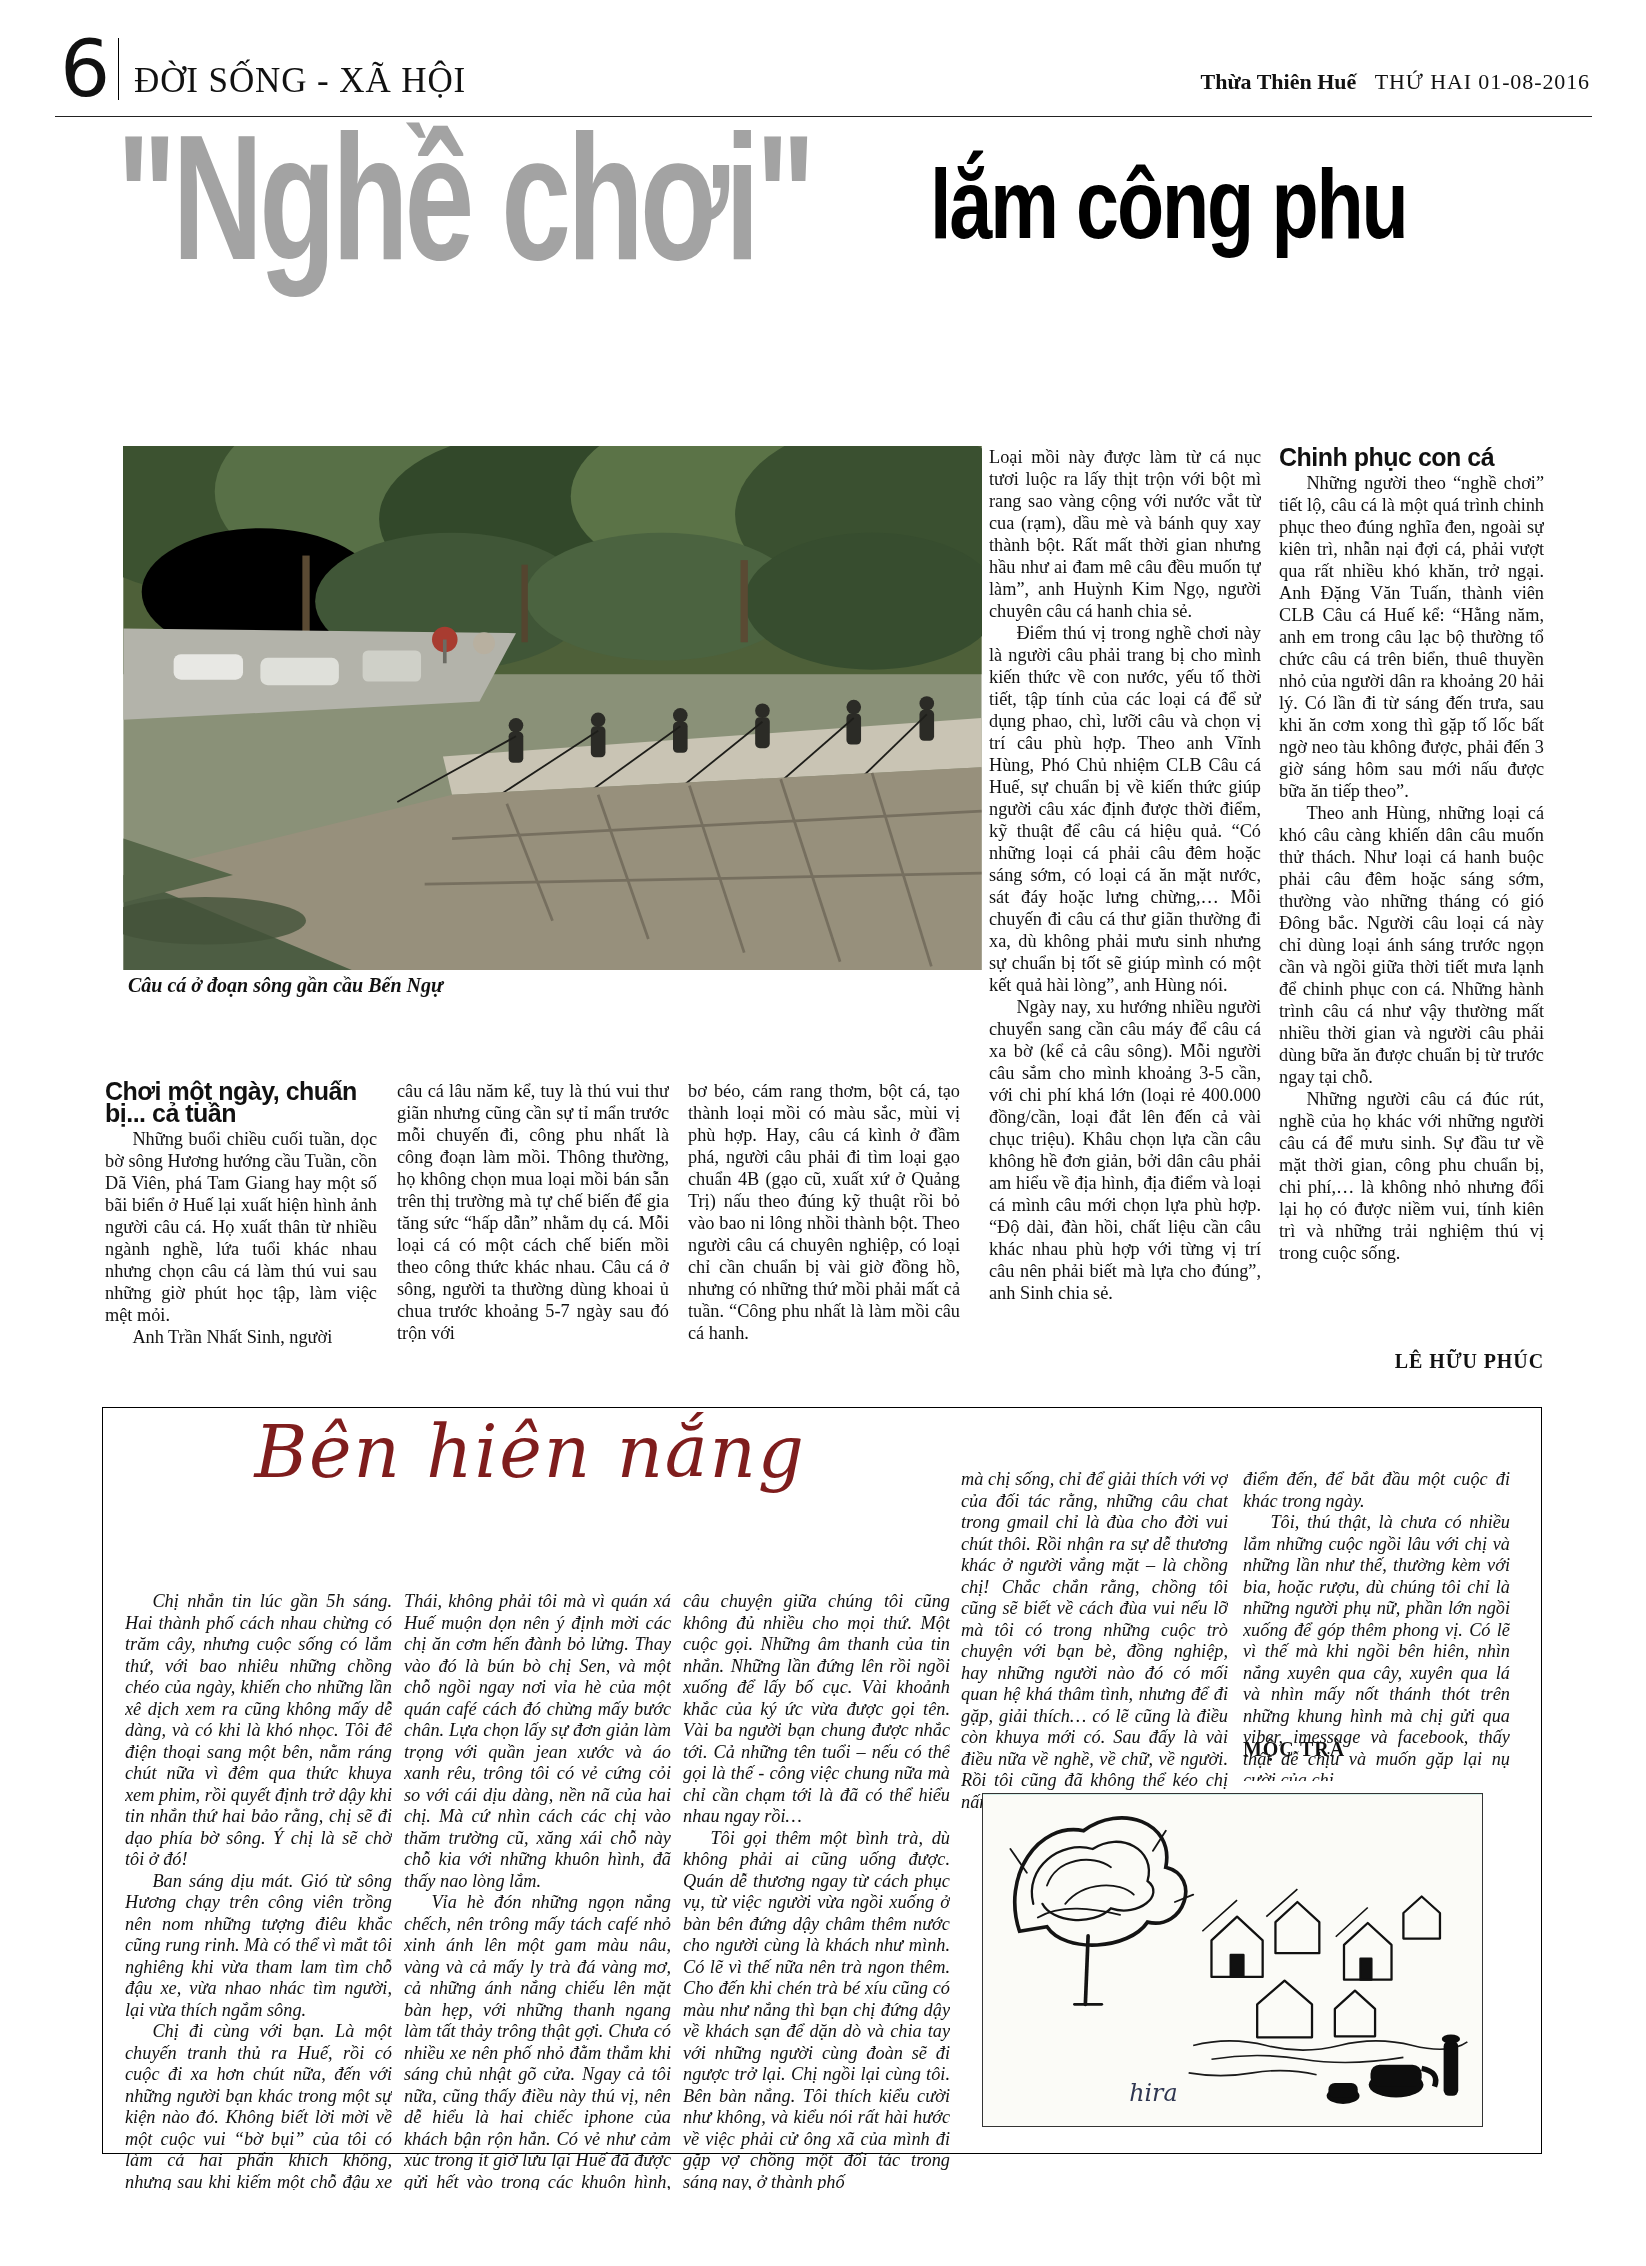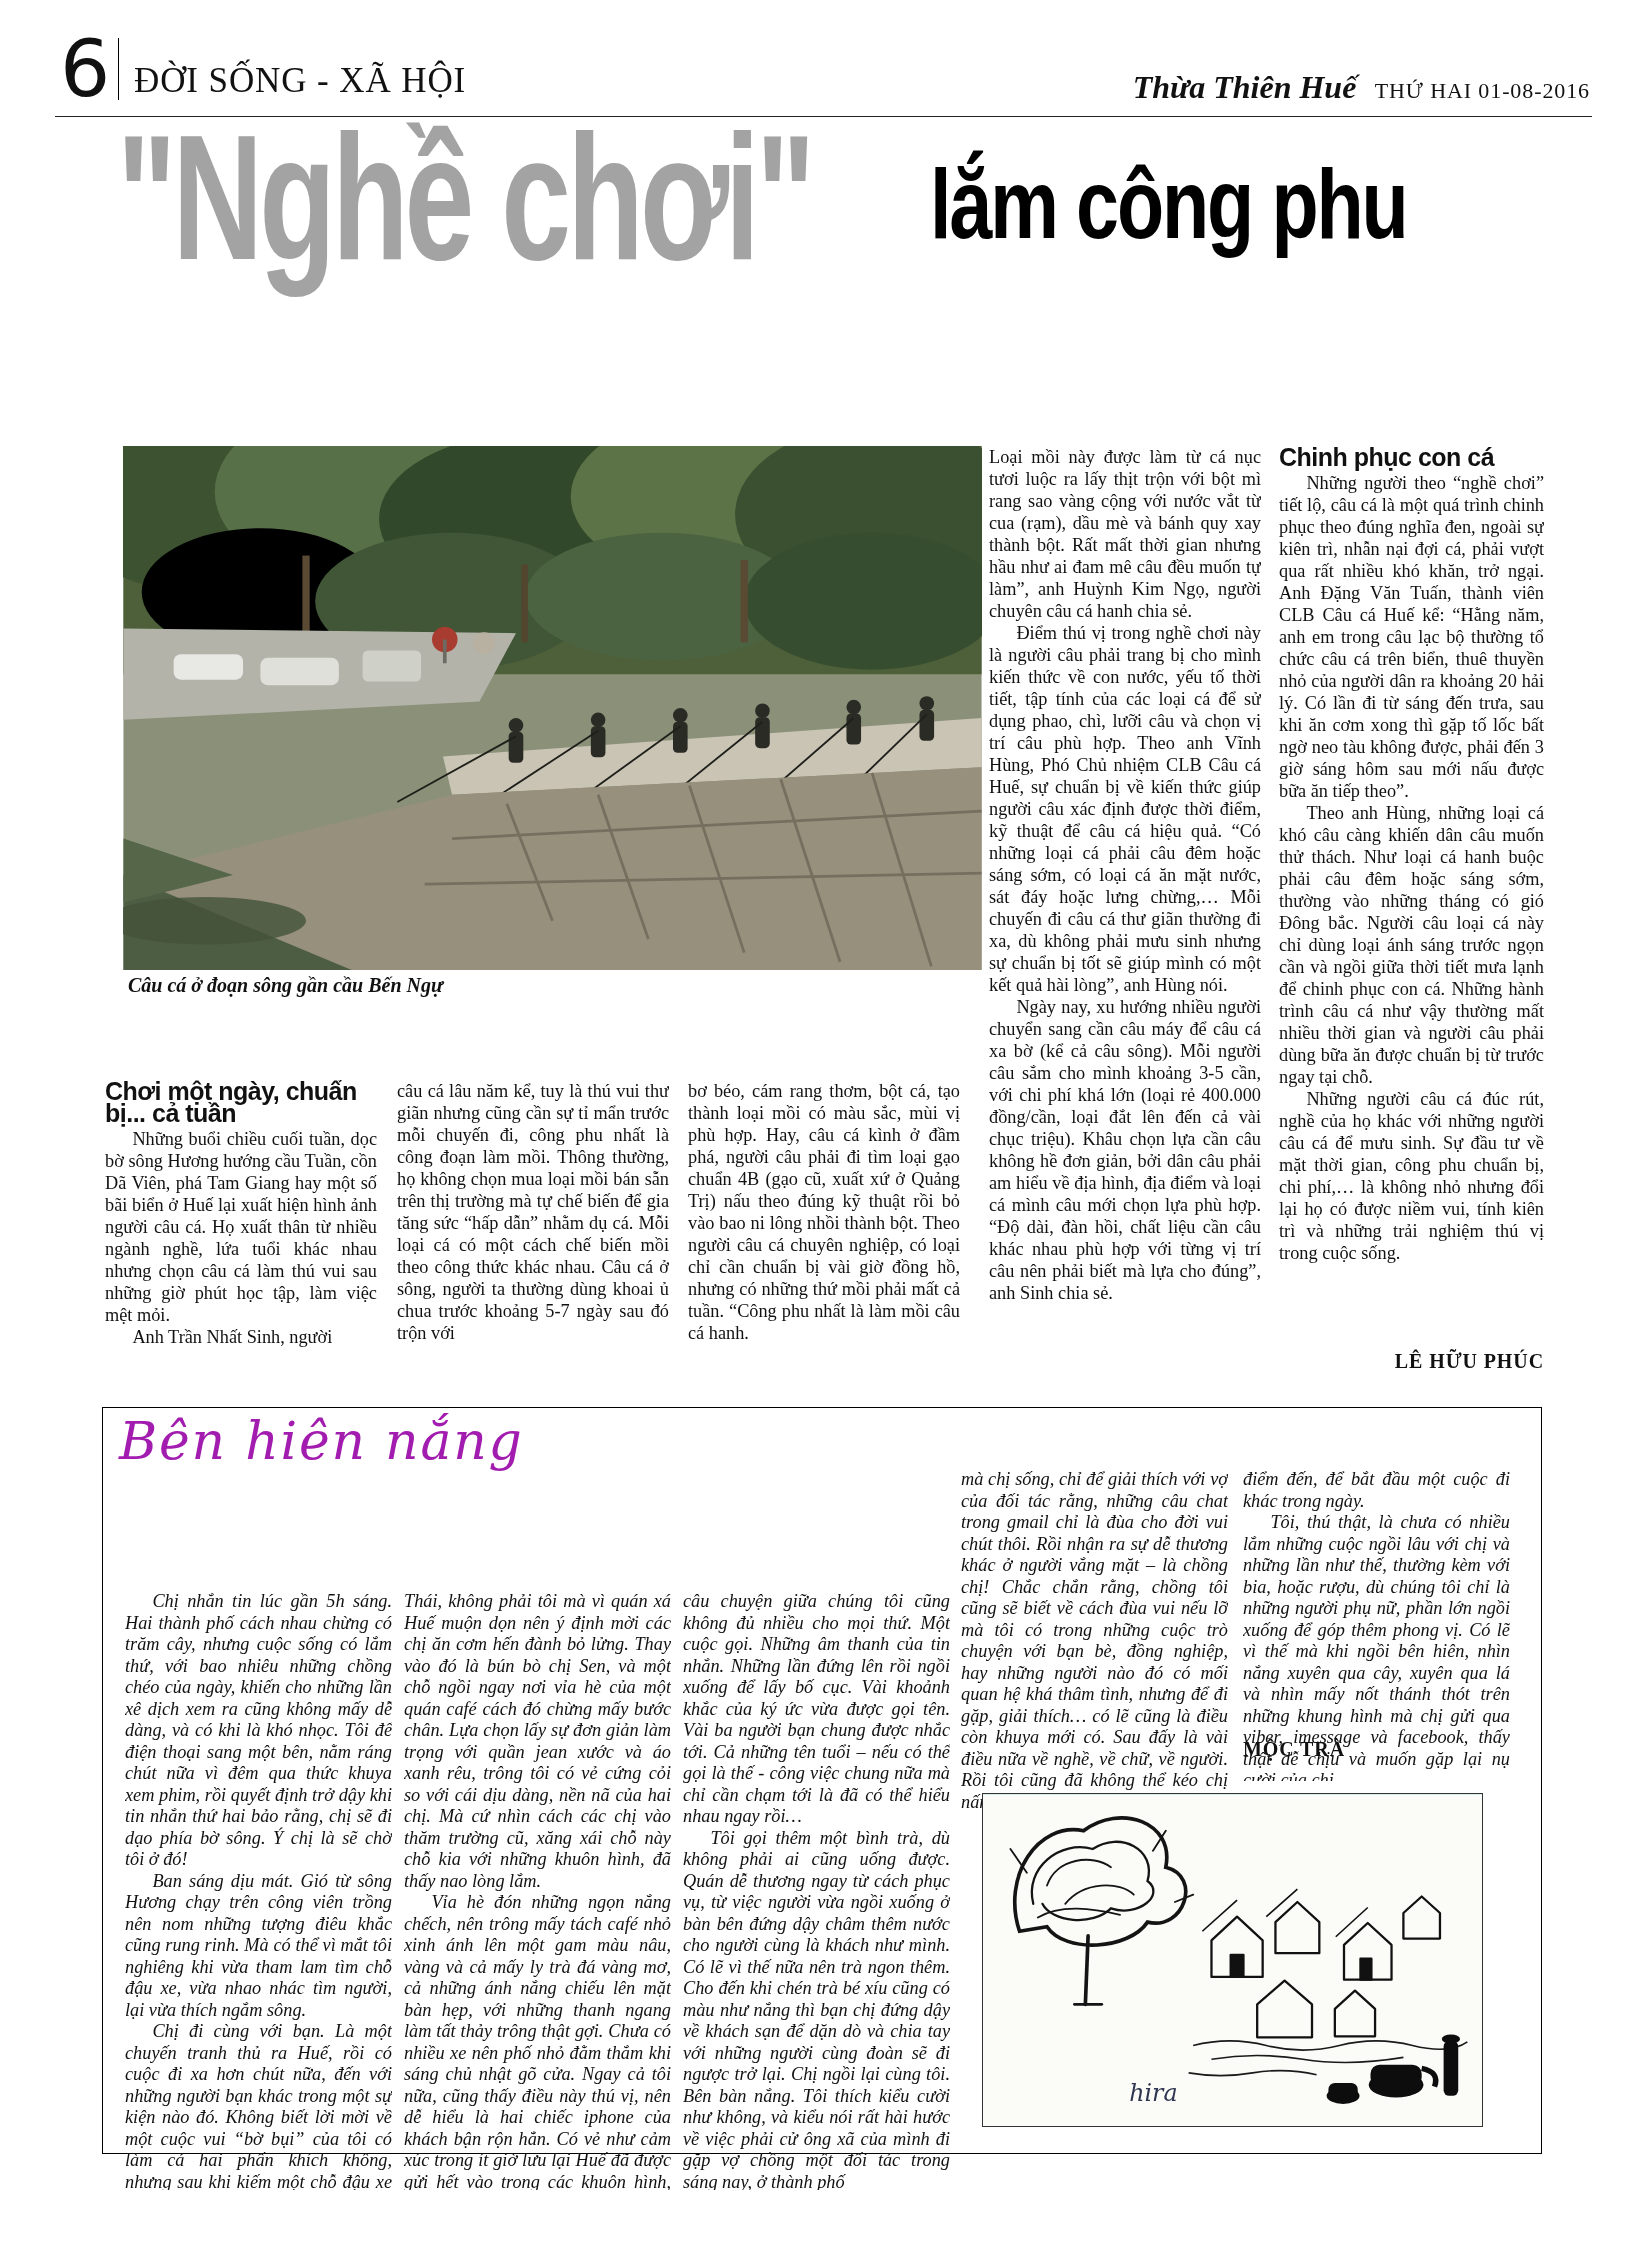"Thừa Thiên Huế" .masthead { font-size: 32px -> 22px; font-style: italic -> none }
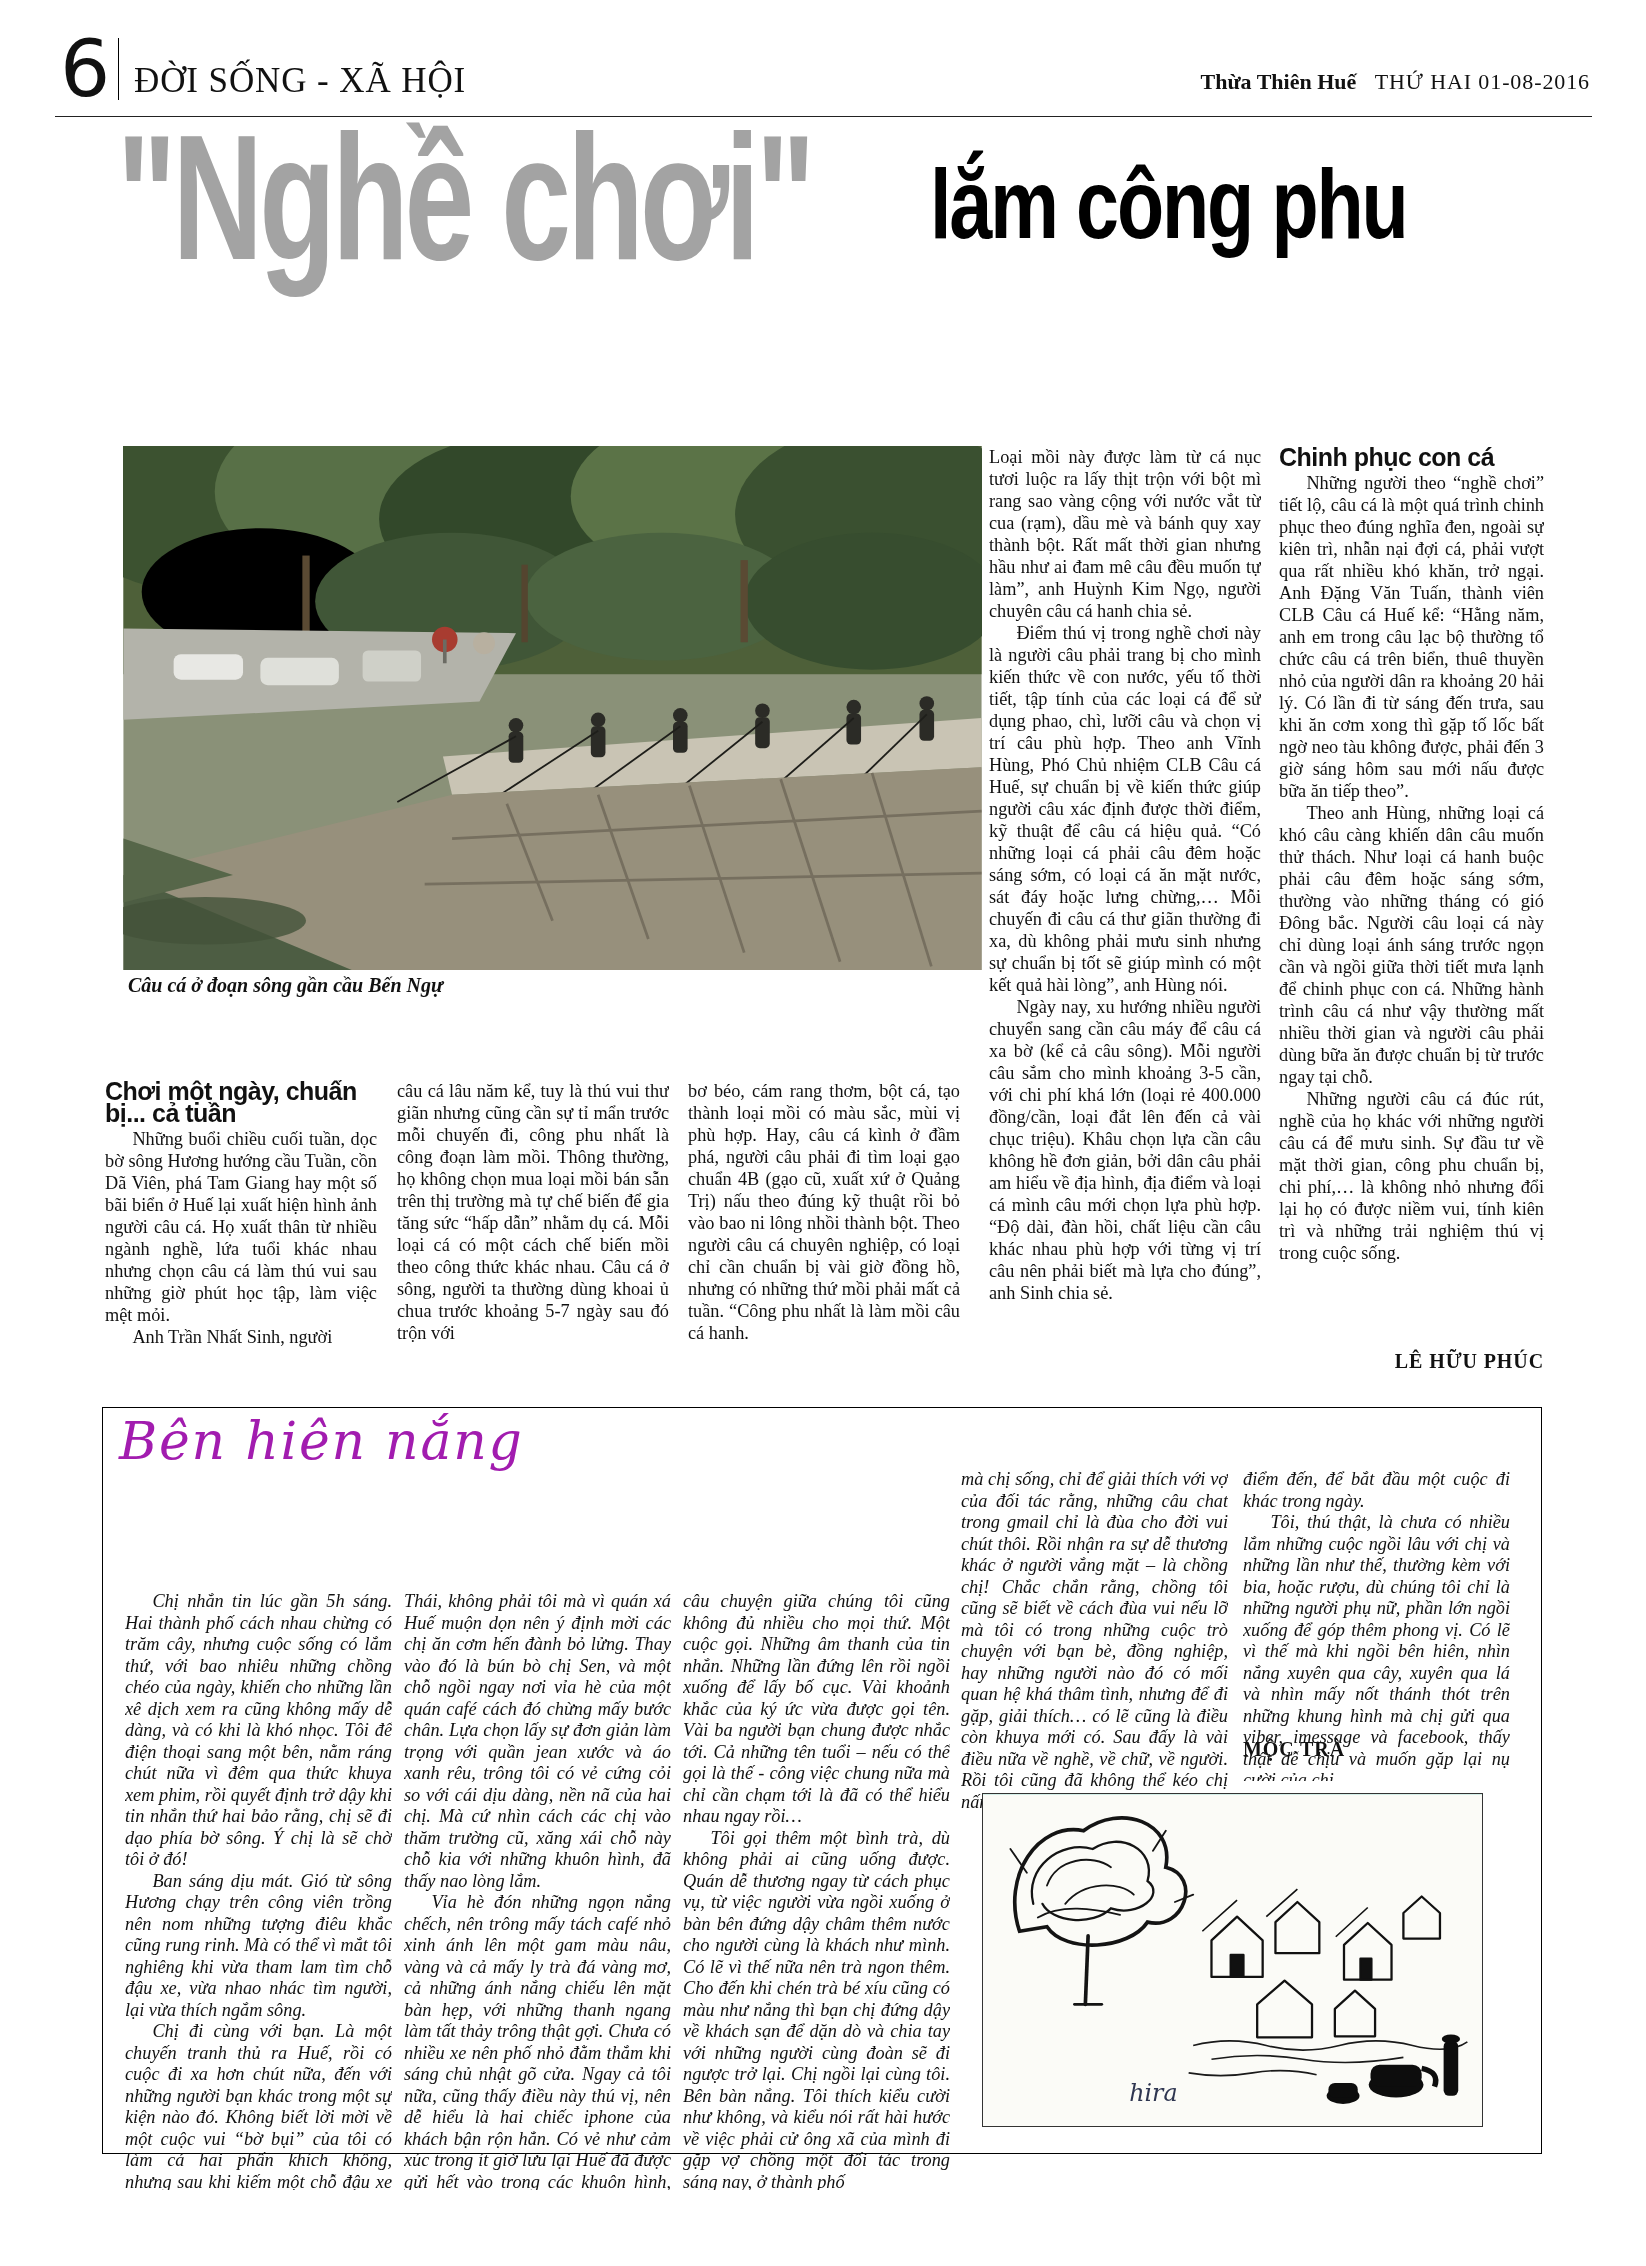"Bên hiên nắng" .feature-title { color: #a21caf -> #7f1d1d; font-size: 52px -> 72px; text-align: left -> center }
